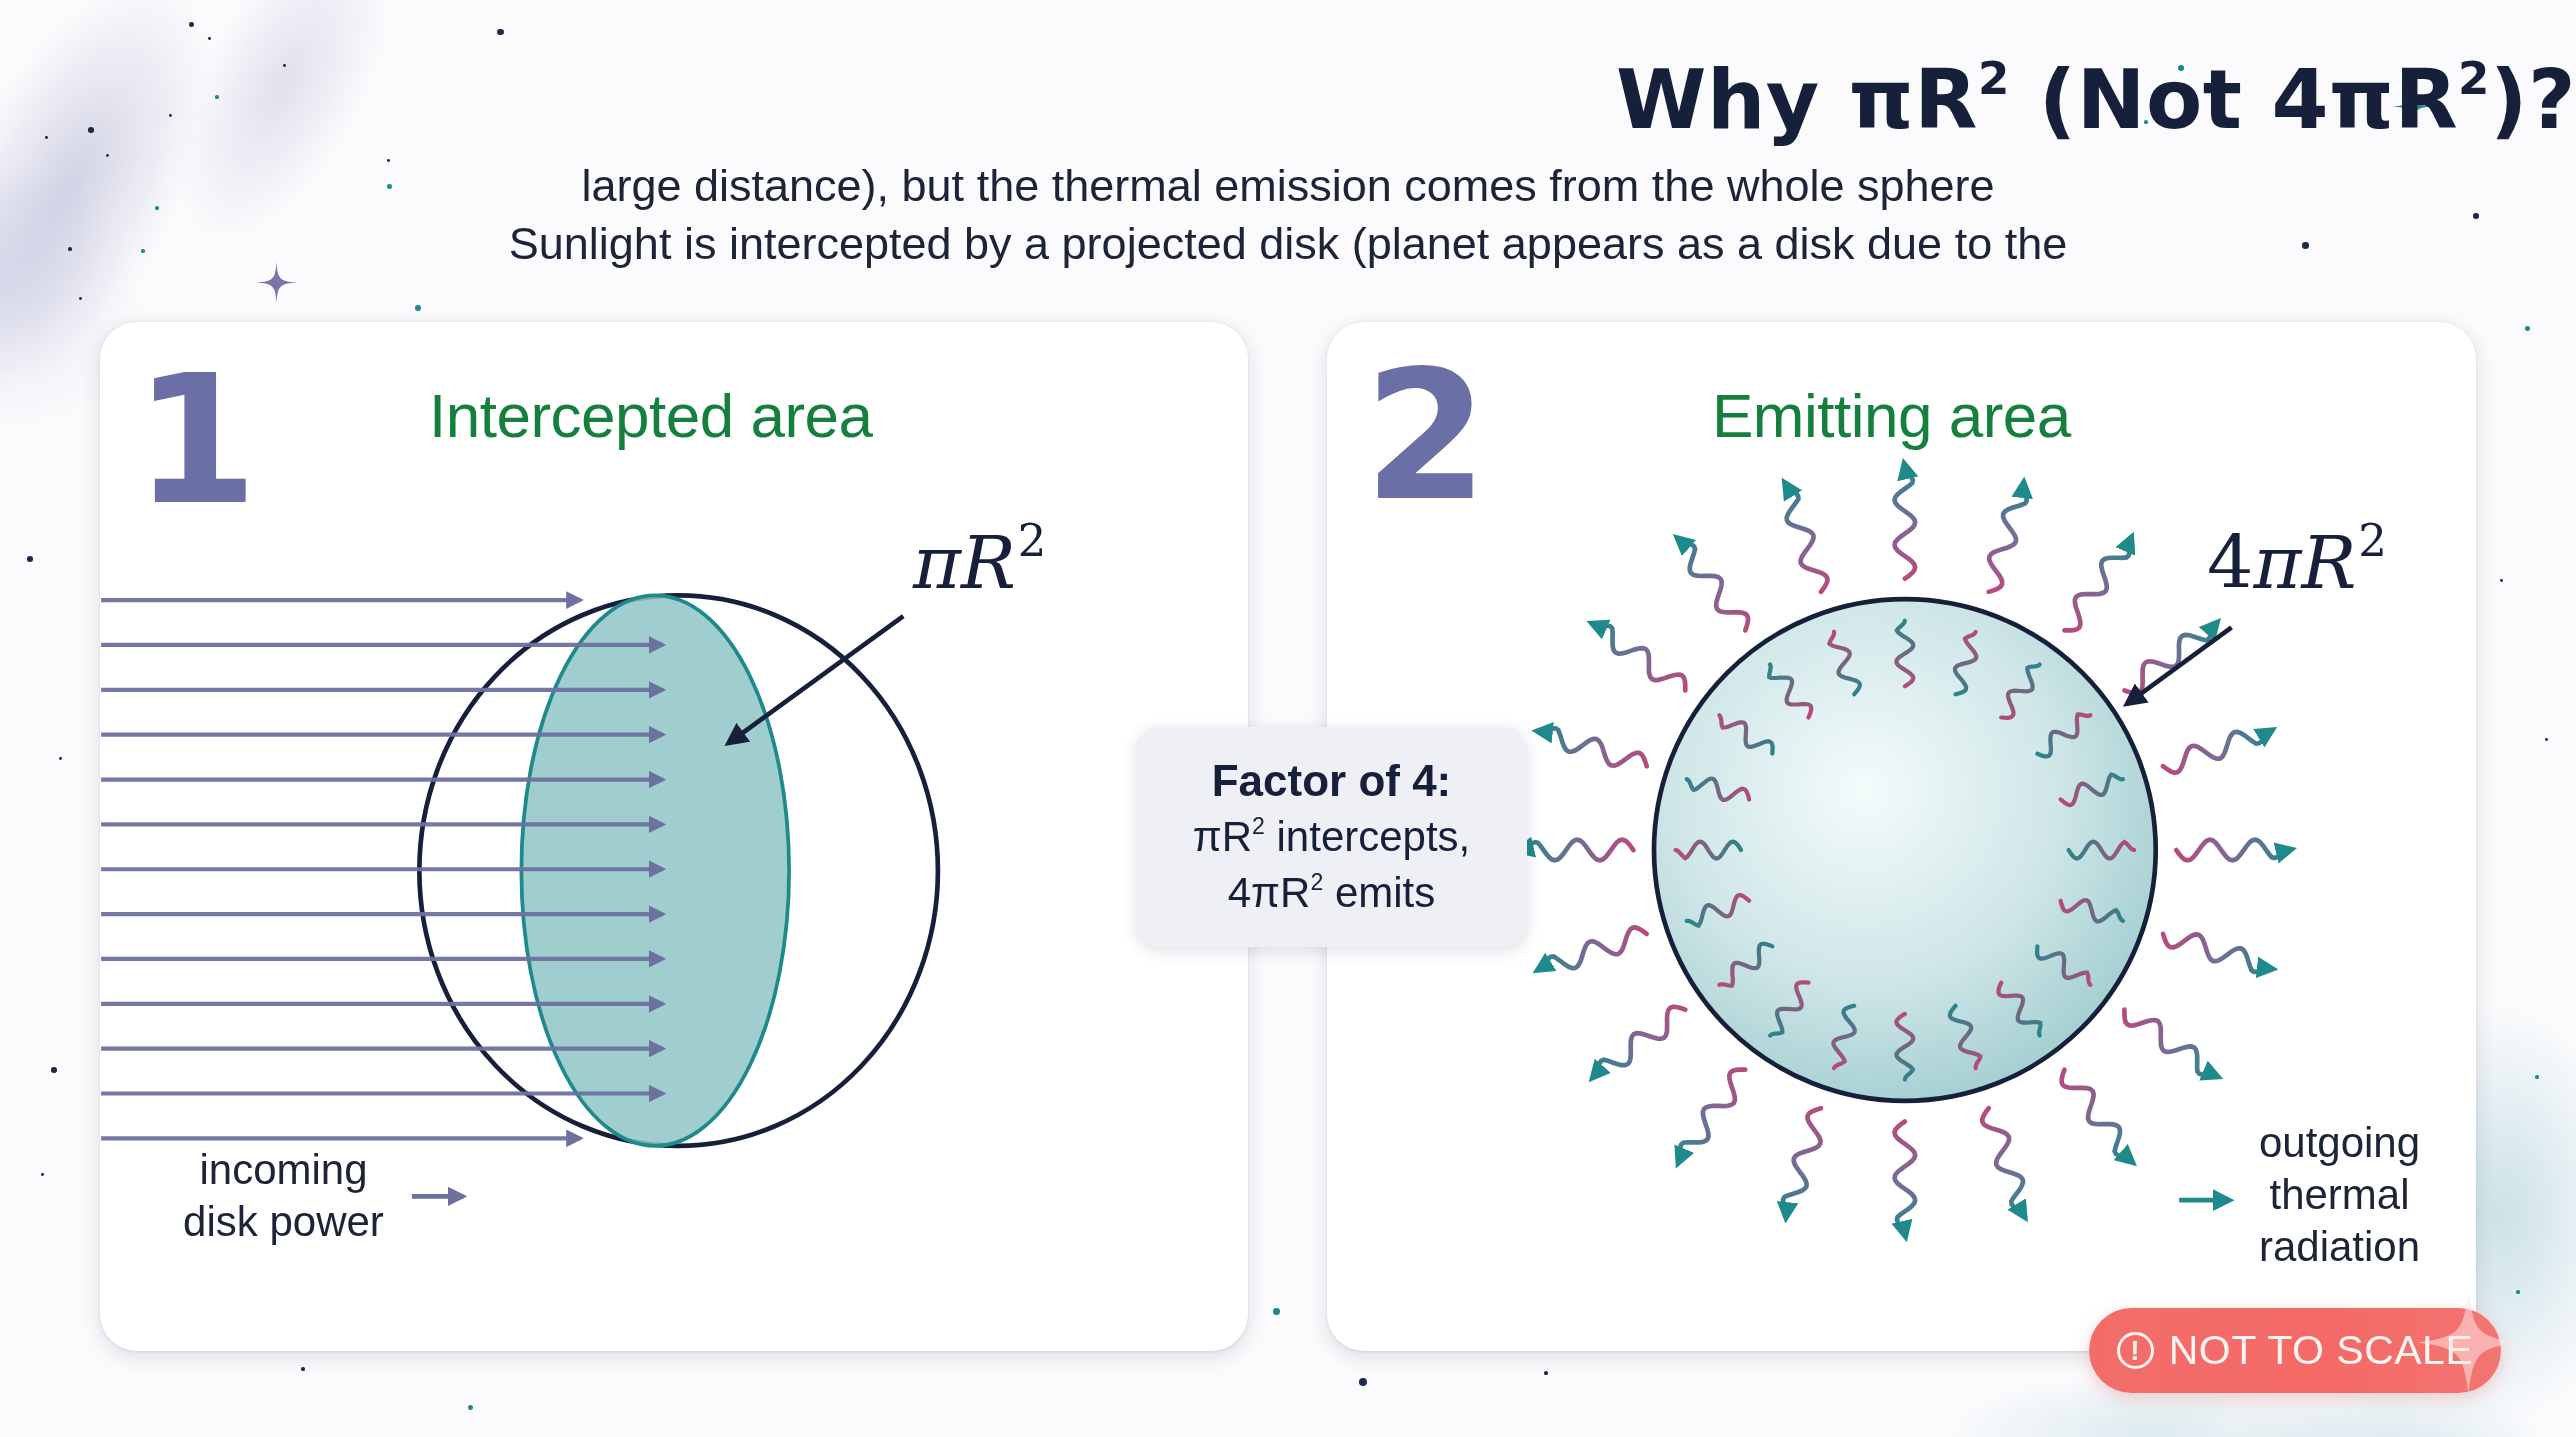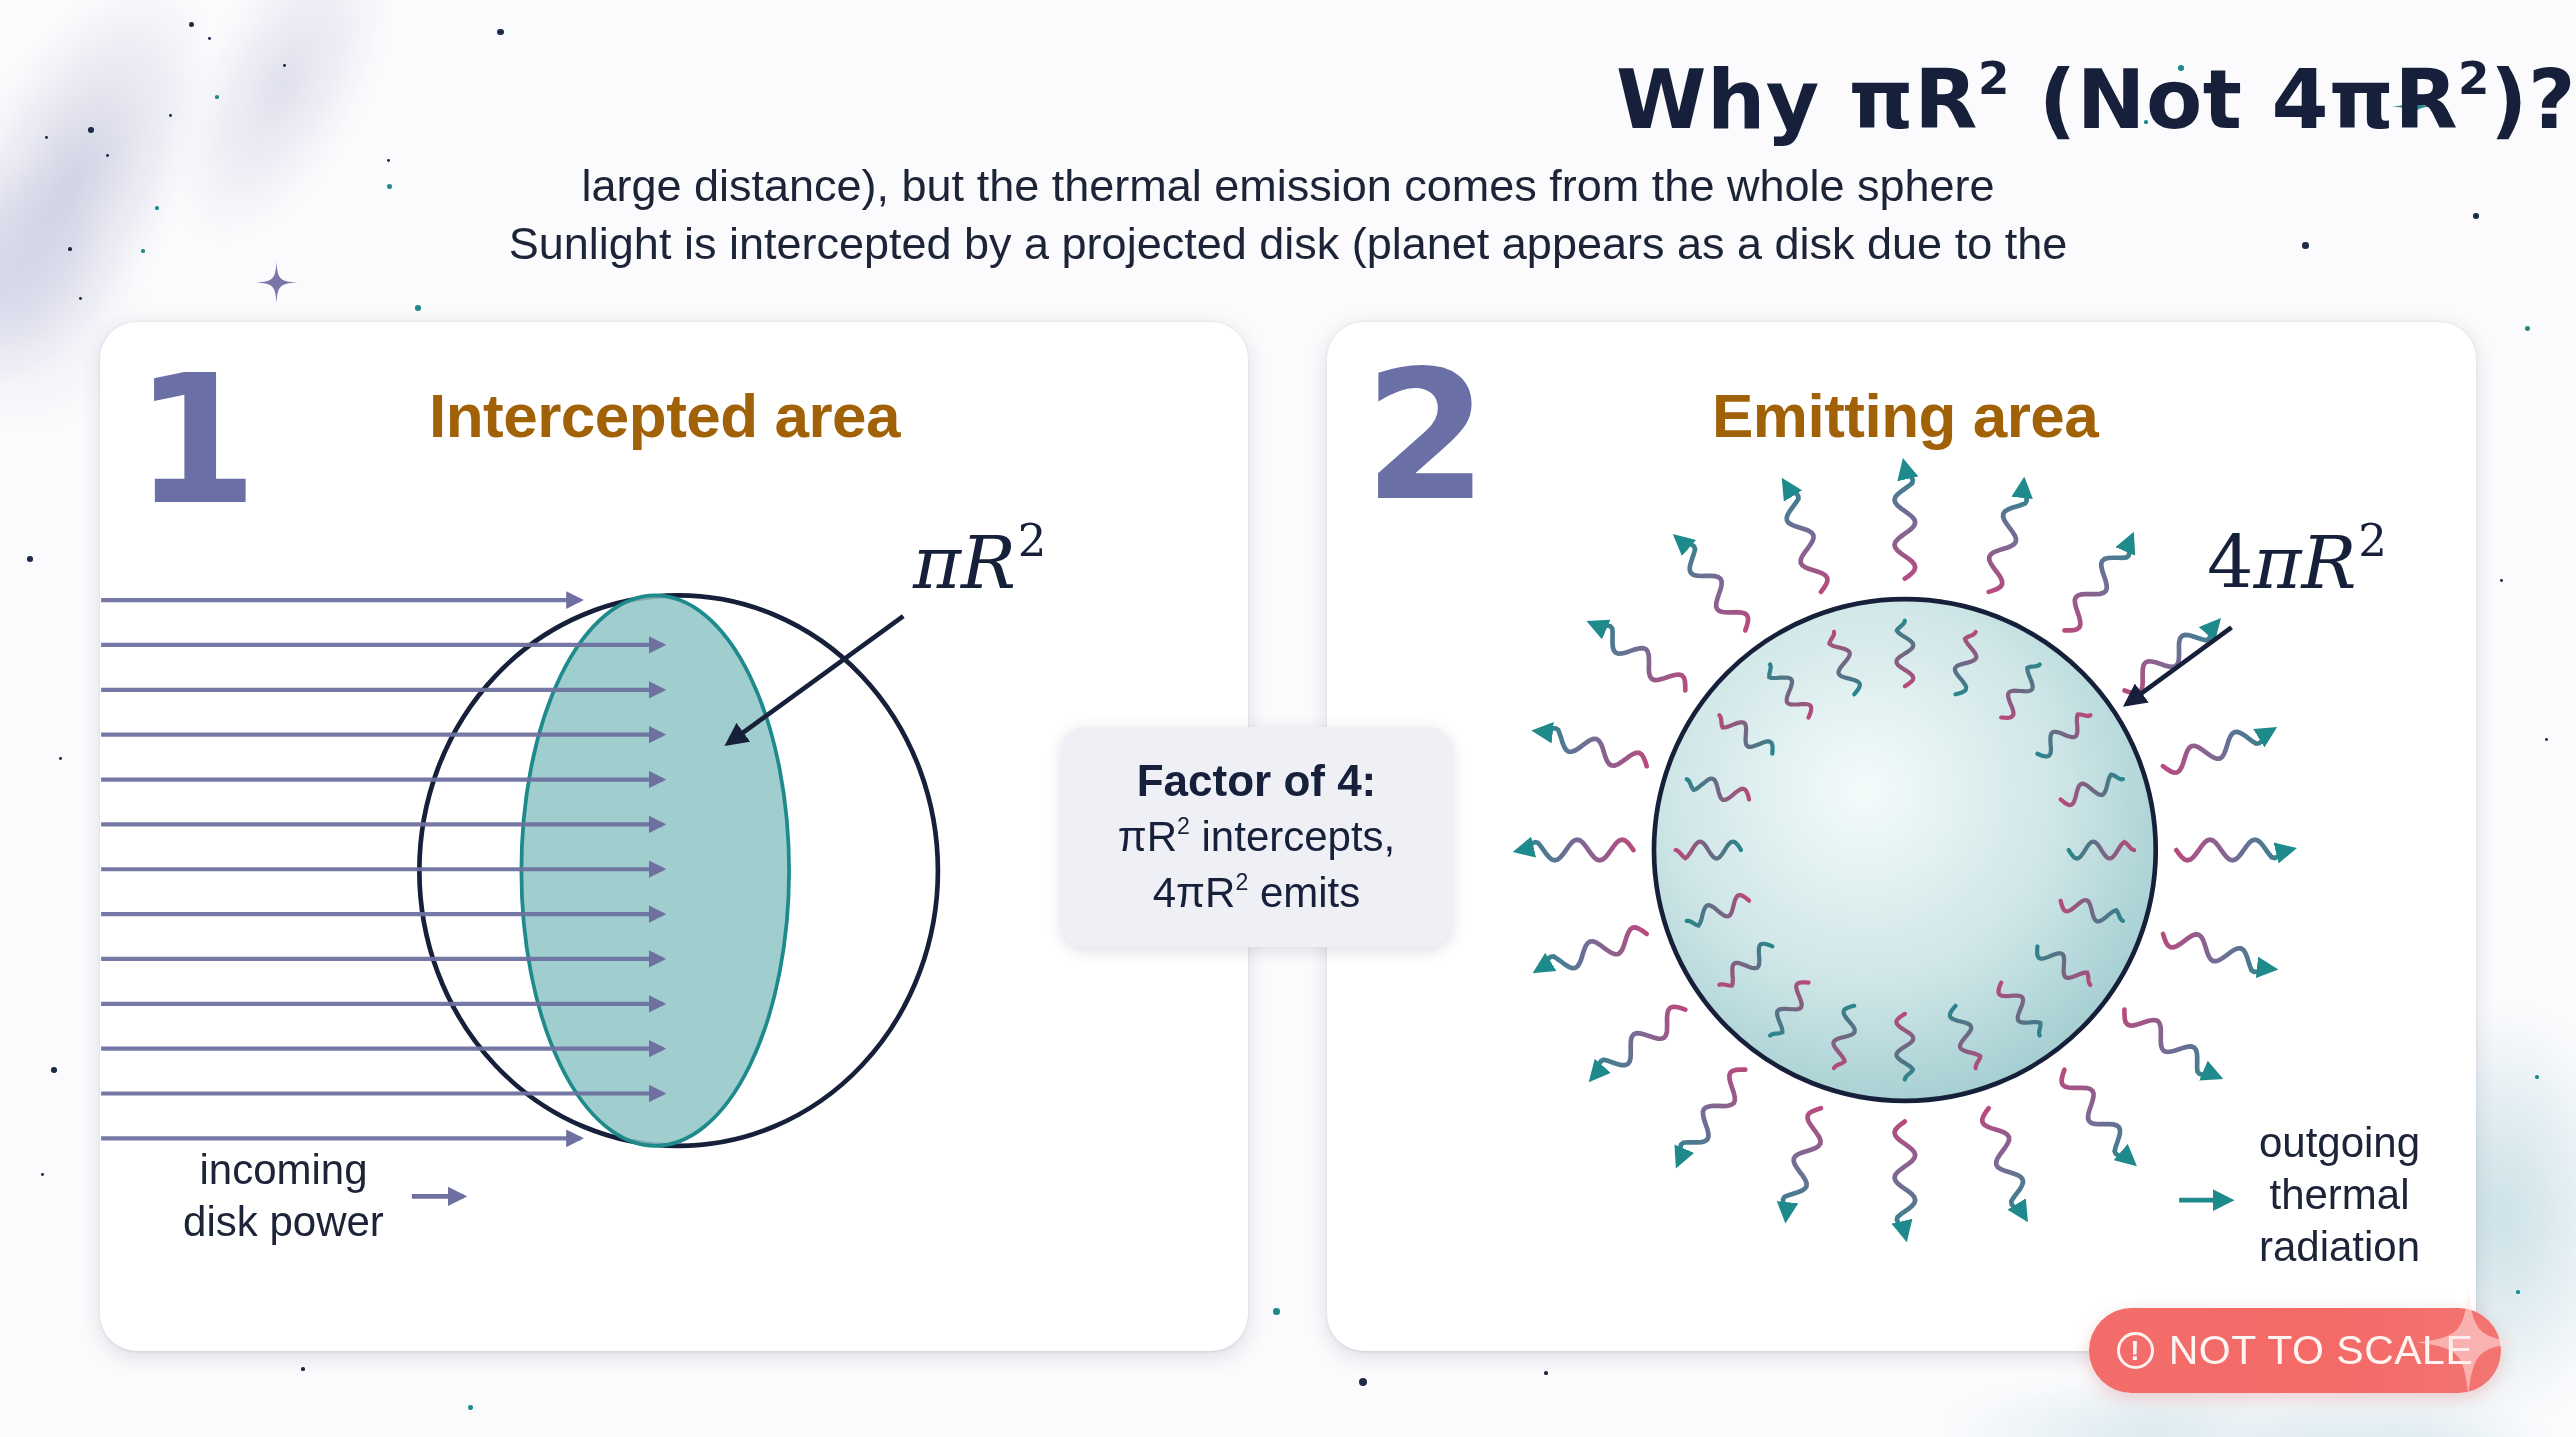"Intercepted area" .card-title { color: #a16207 -> #15803d; font-weight: 700 -> 400 }
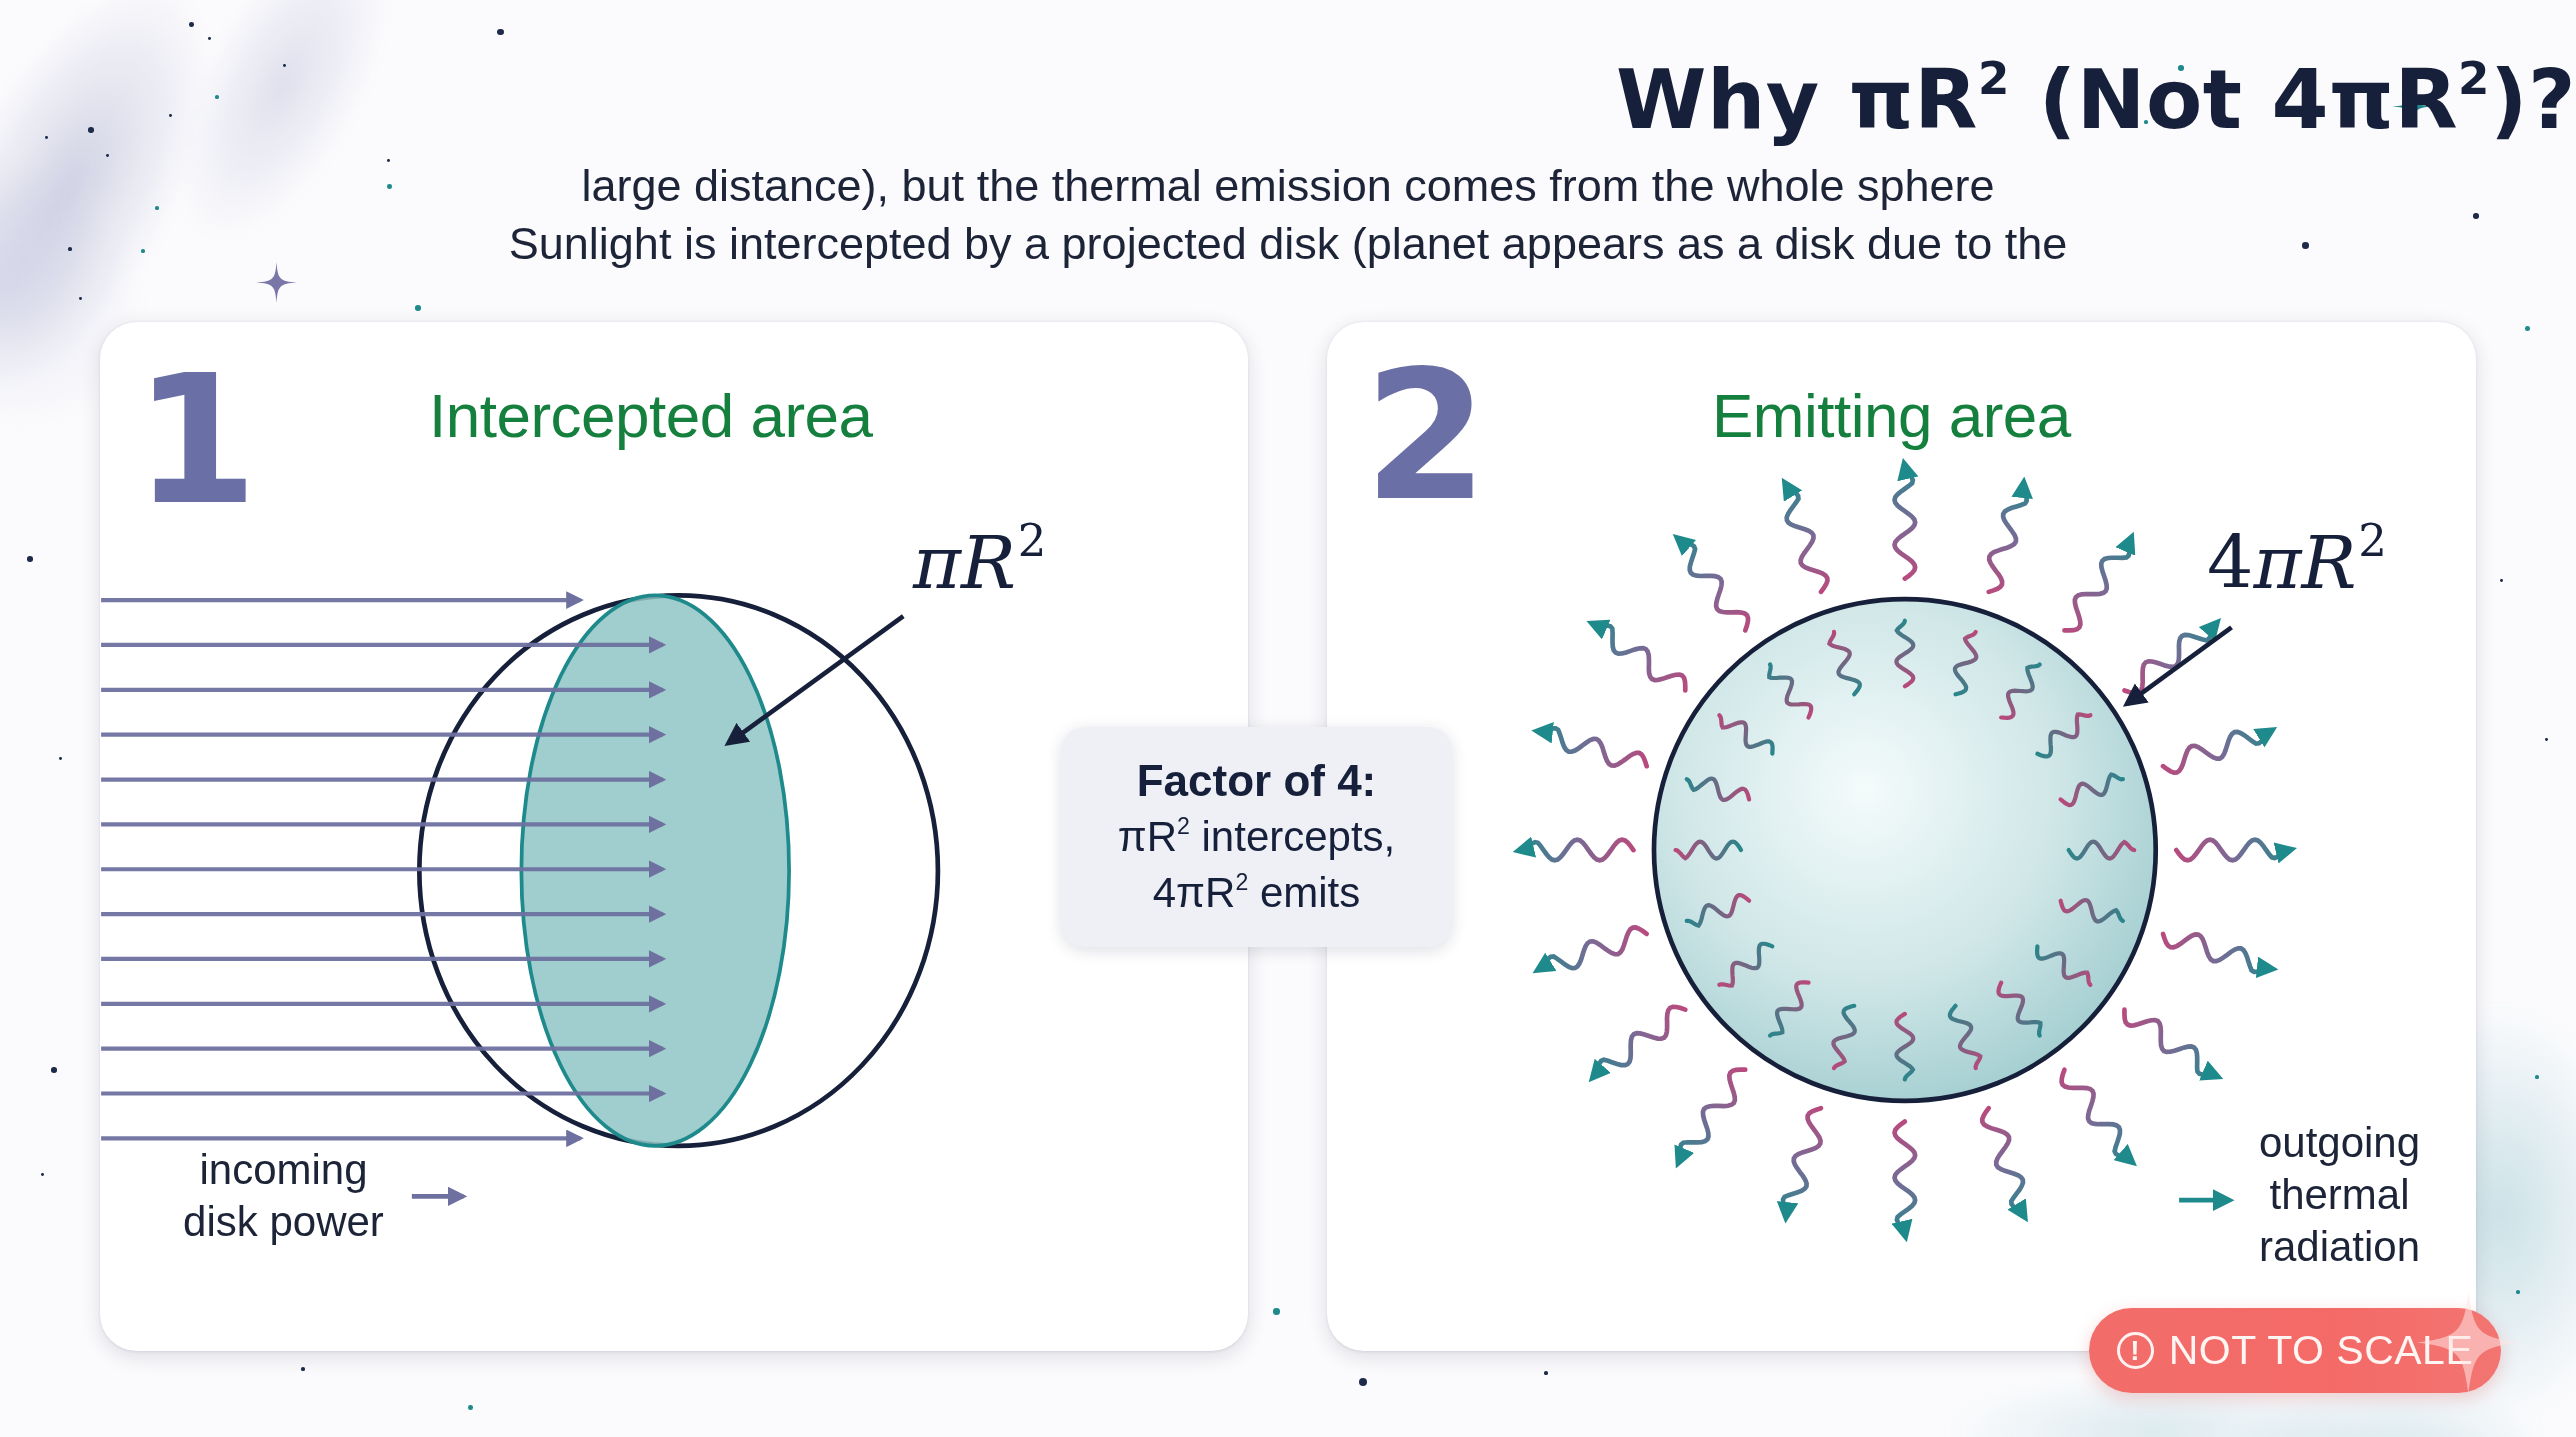"Factor of 4:" .factor { left: 1061px -> 1136px }
